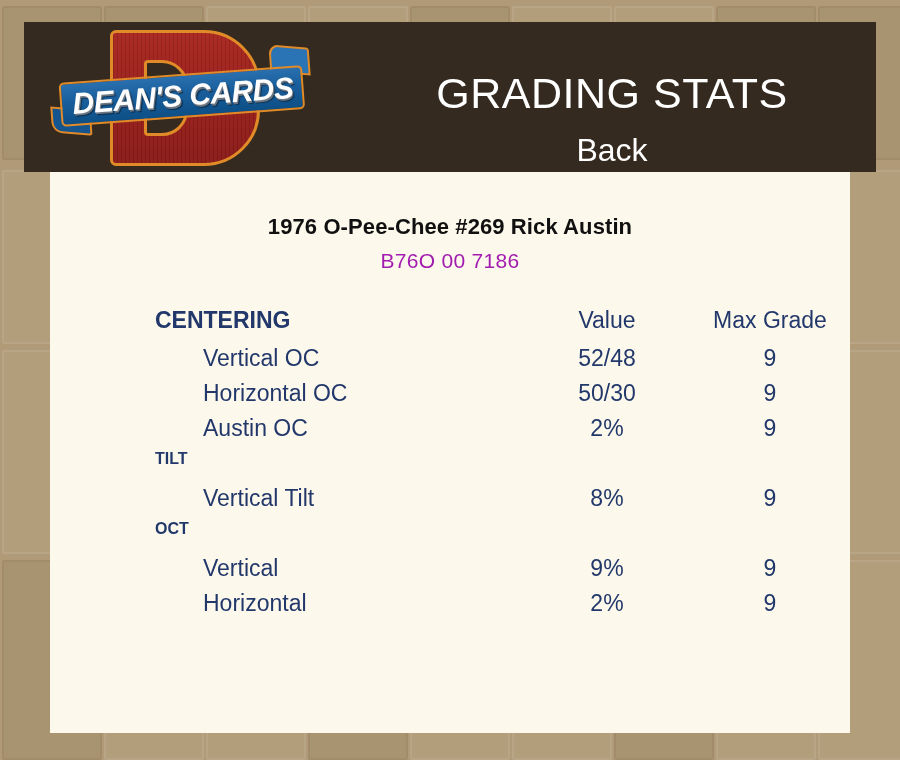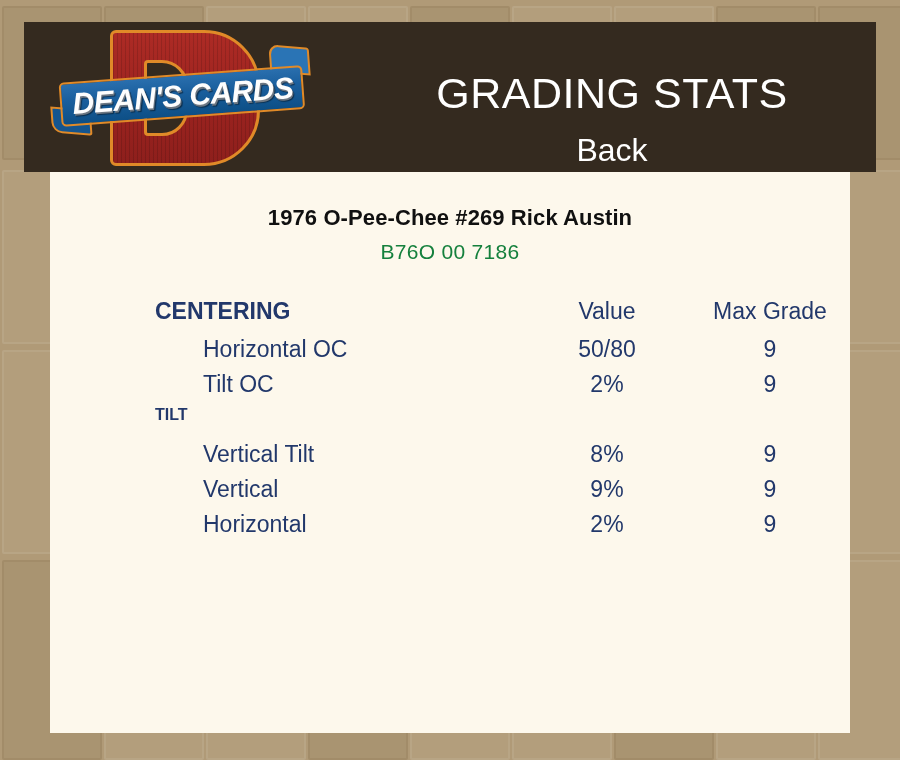"1976 O-Pee-Chee #269 Rick Austin" #card-heading { padding-top: 33px -> 42px }
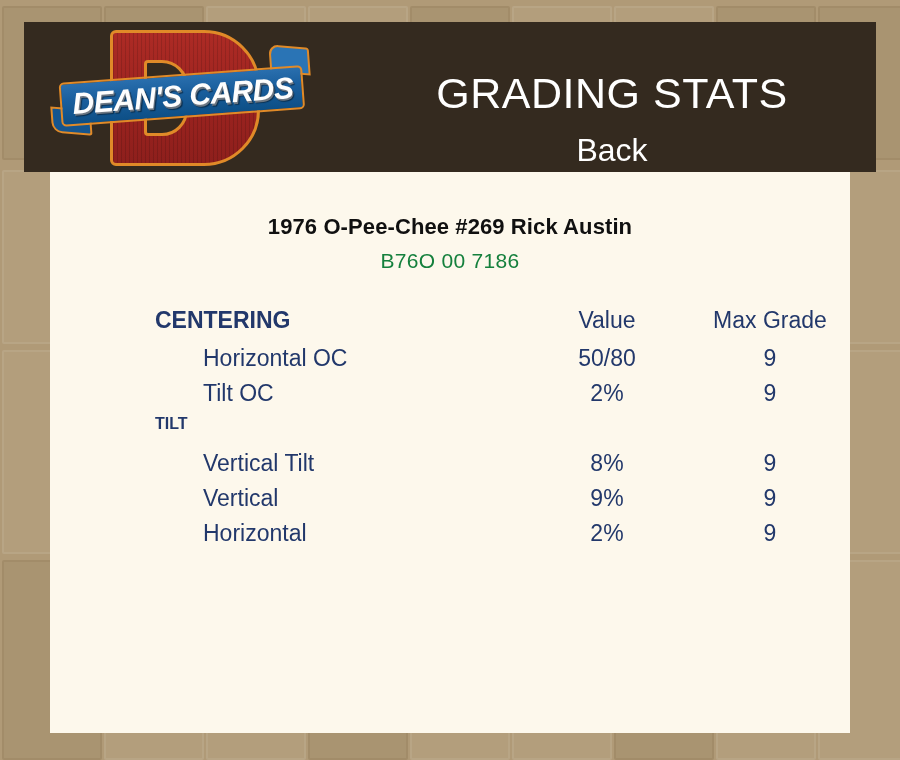"B76O 00 7186" #card-heading .code { color: #15803d -> #a21caf }
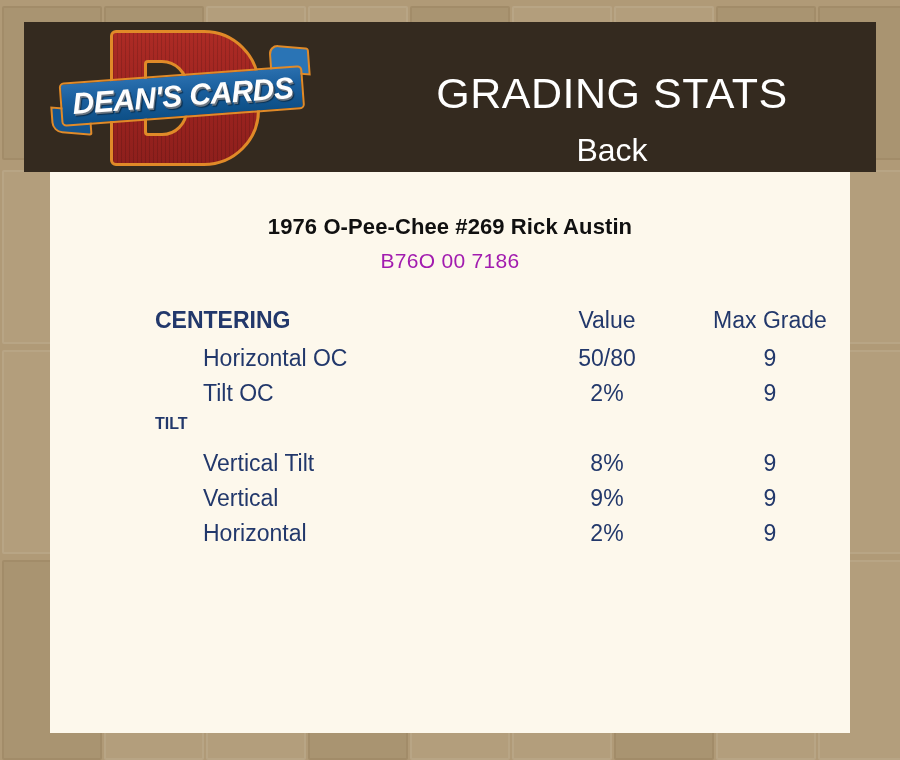"Vertical OC" tr.row { html: none -> <tr> <td>Vertical OC</td> <td>52/48</td> <td>9</td> </tr> }
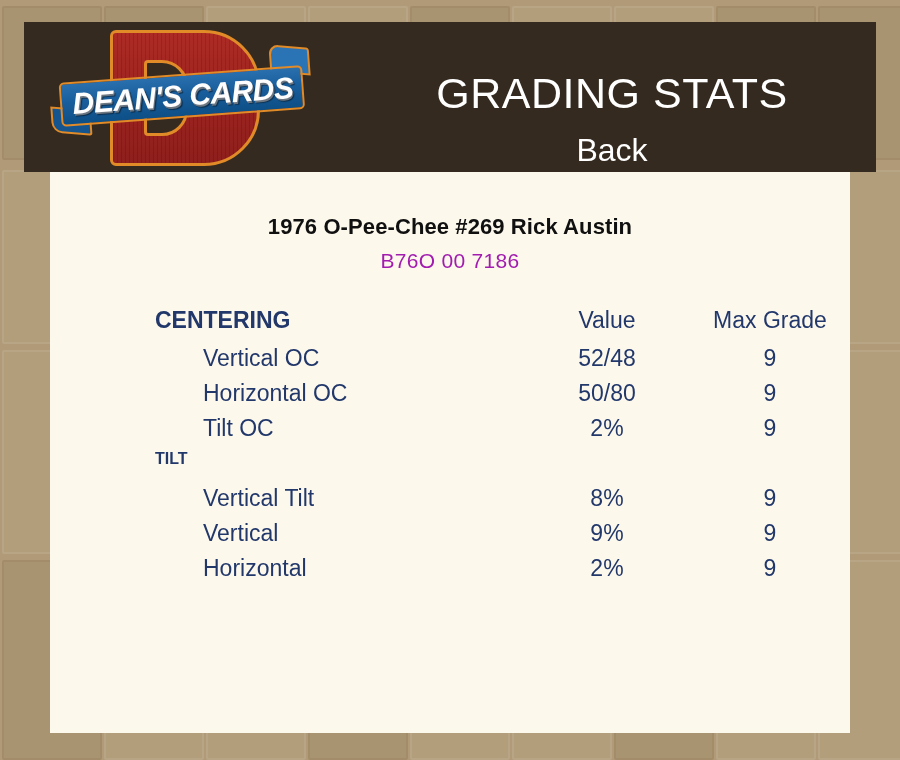"50/80" td.c-value { text: 50/80 -> 50/30 }
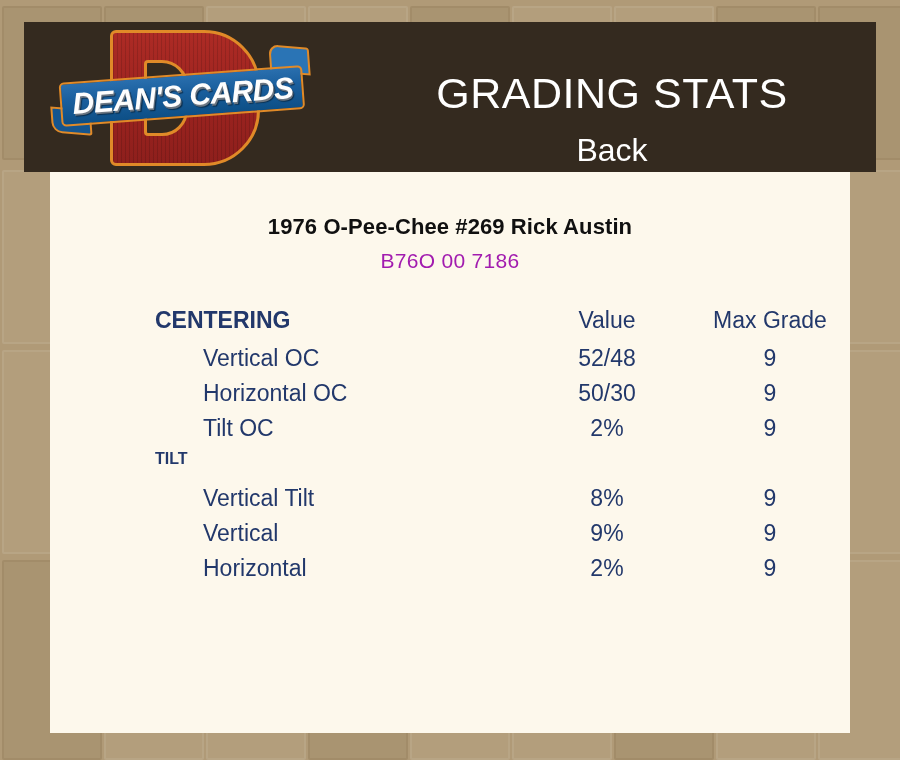"Tilt OC" td.c-label { text: Tilt -> Austin }
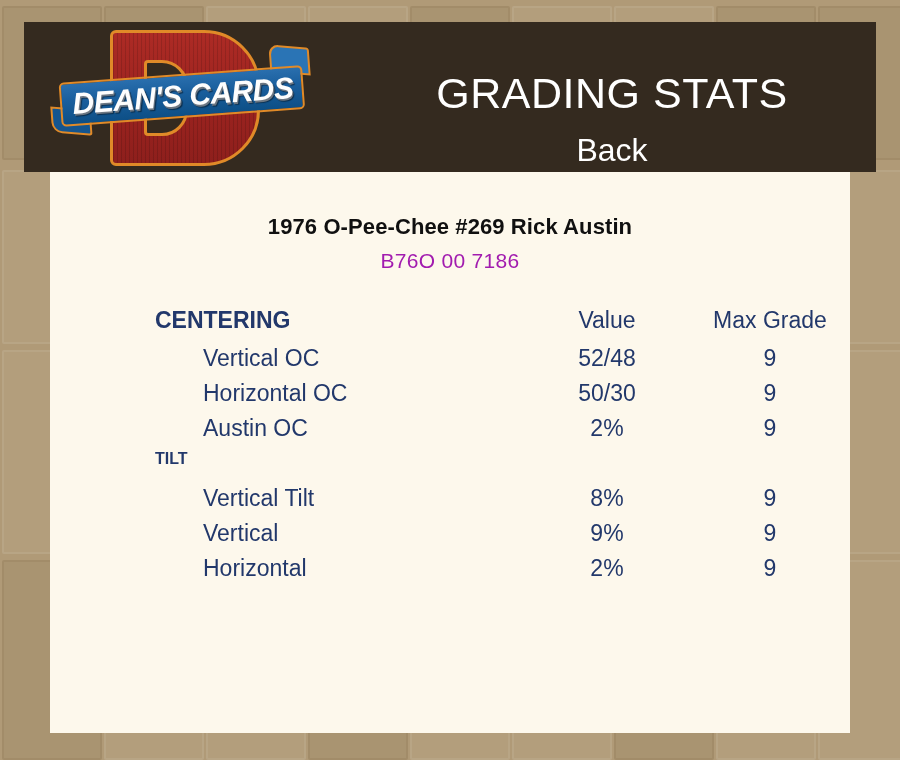"OCT" tr.sec { html: none -> <tr> <td>OCT</td> <td></td> <td></td> </tr> }
